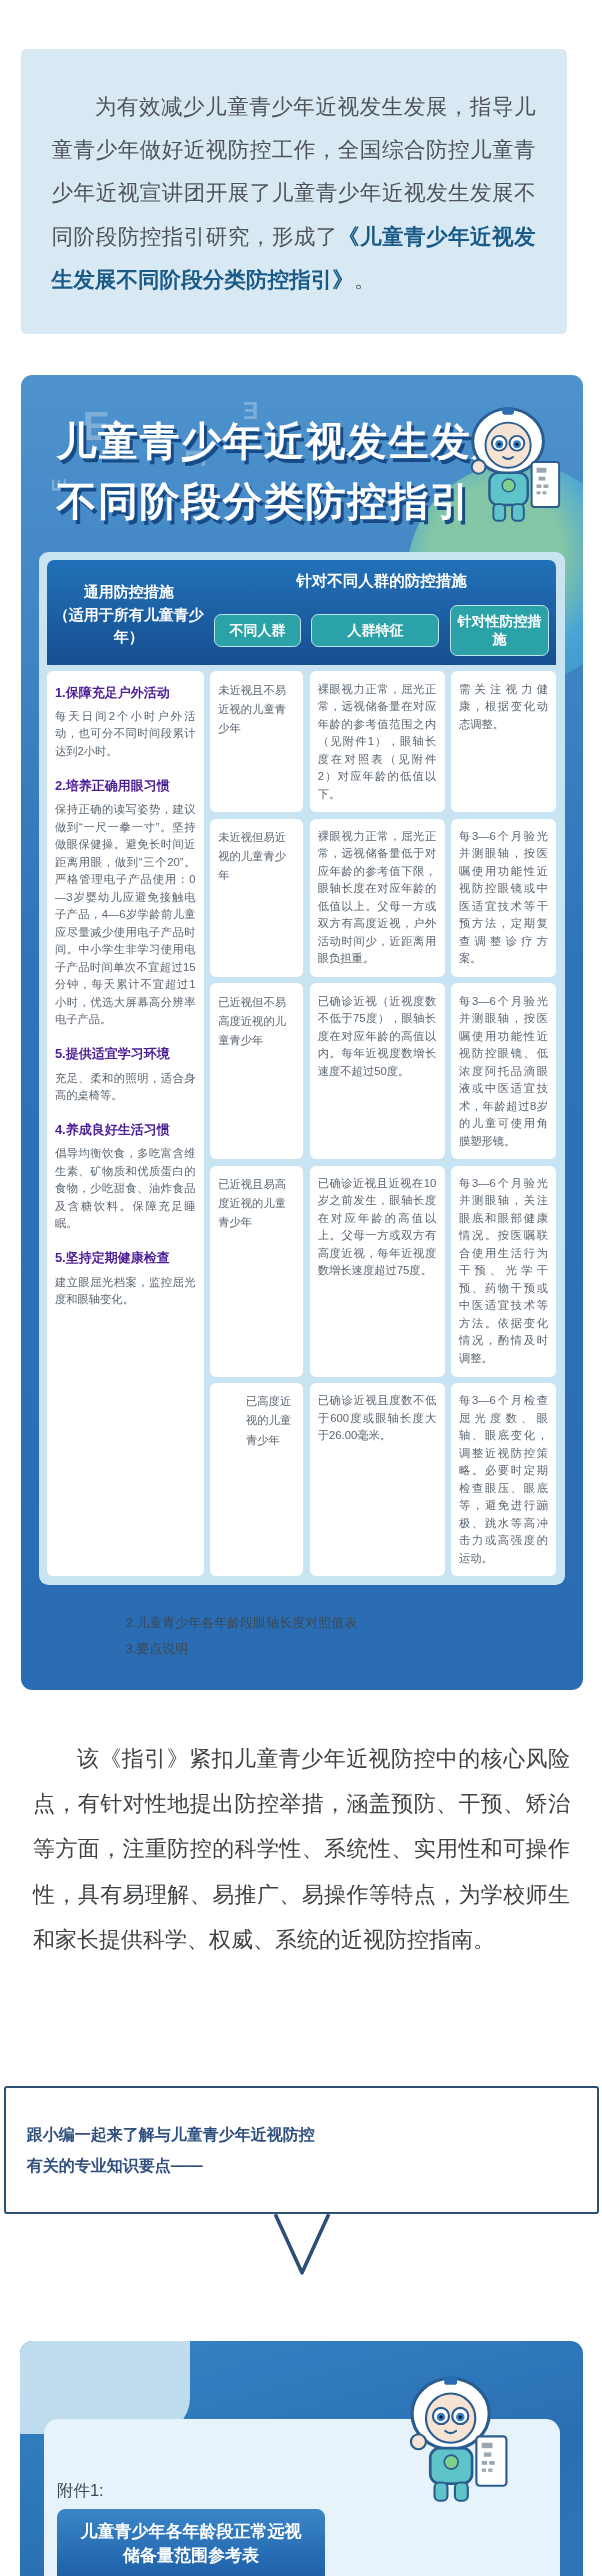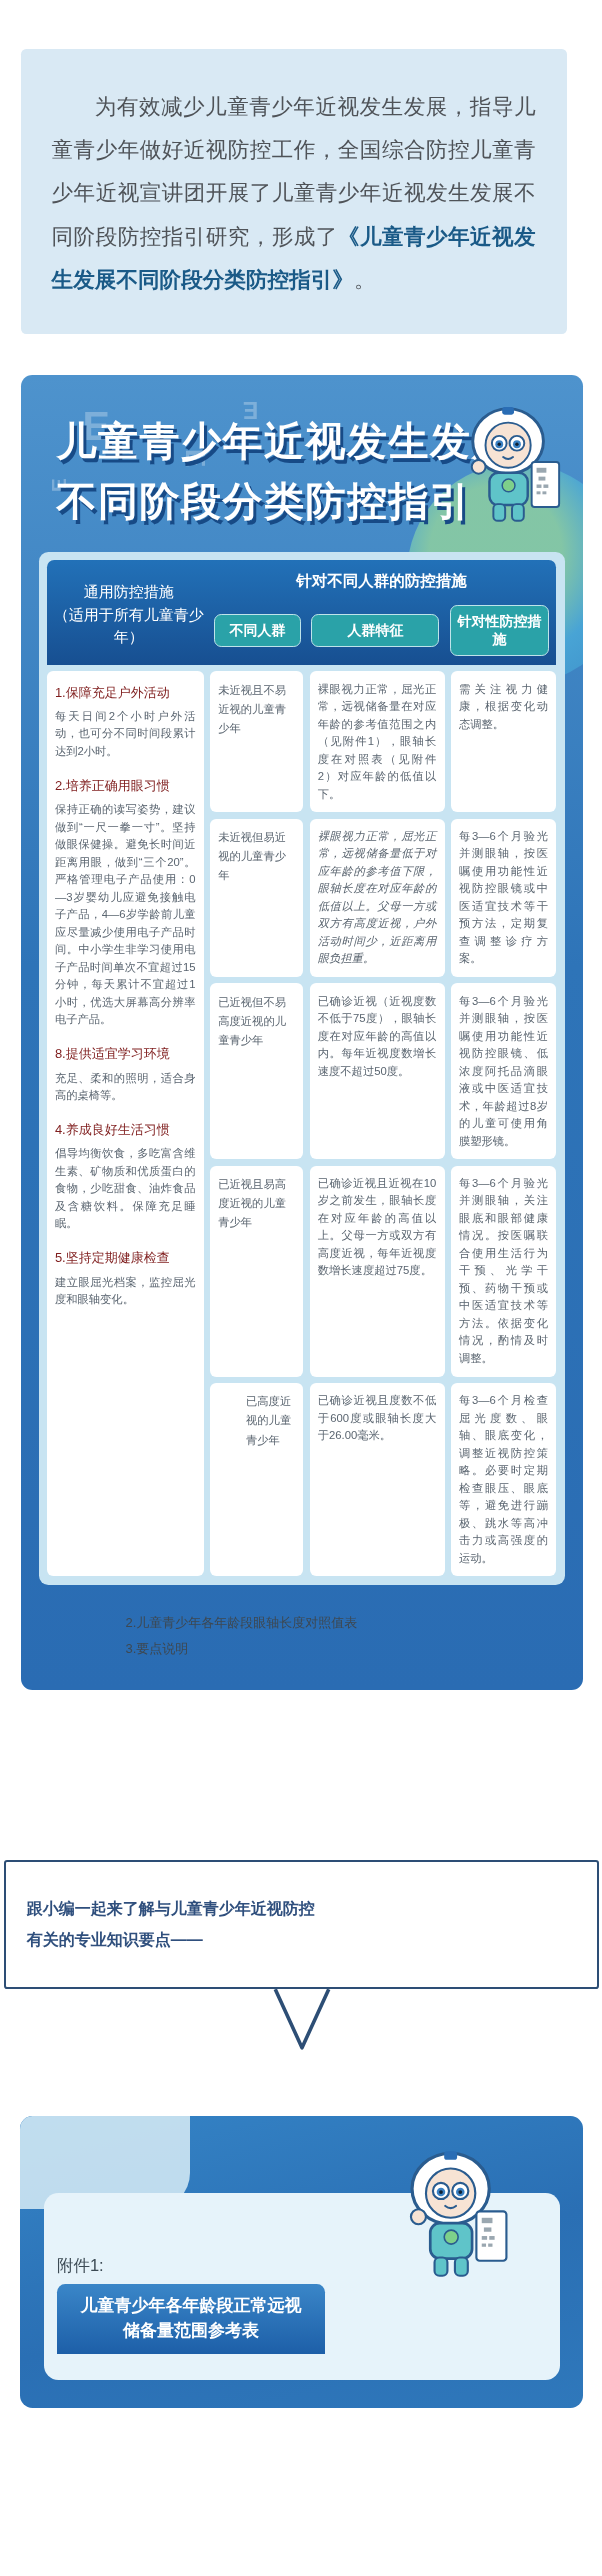"通用防控措施" .p1-gen-head { font-weight: normal -> bold }
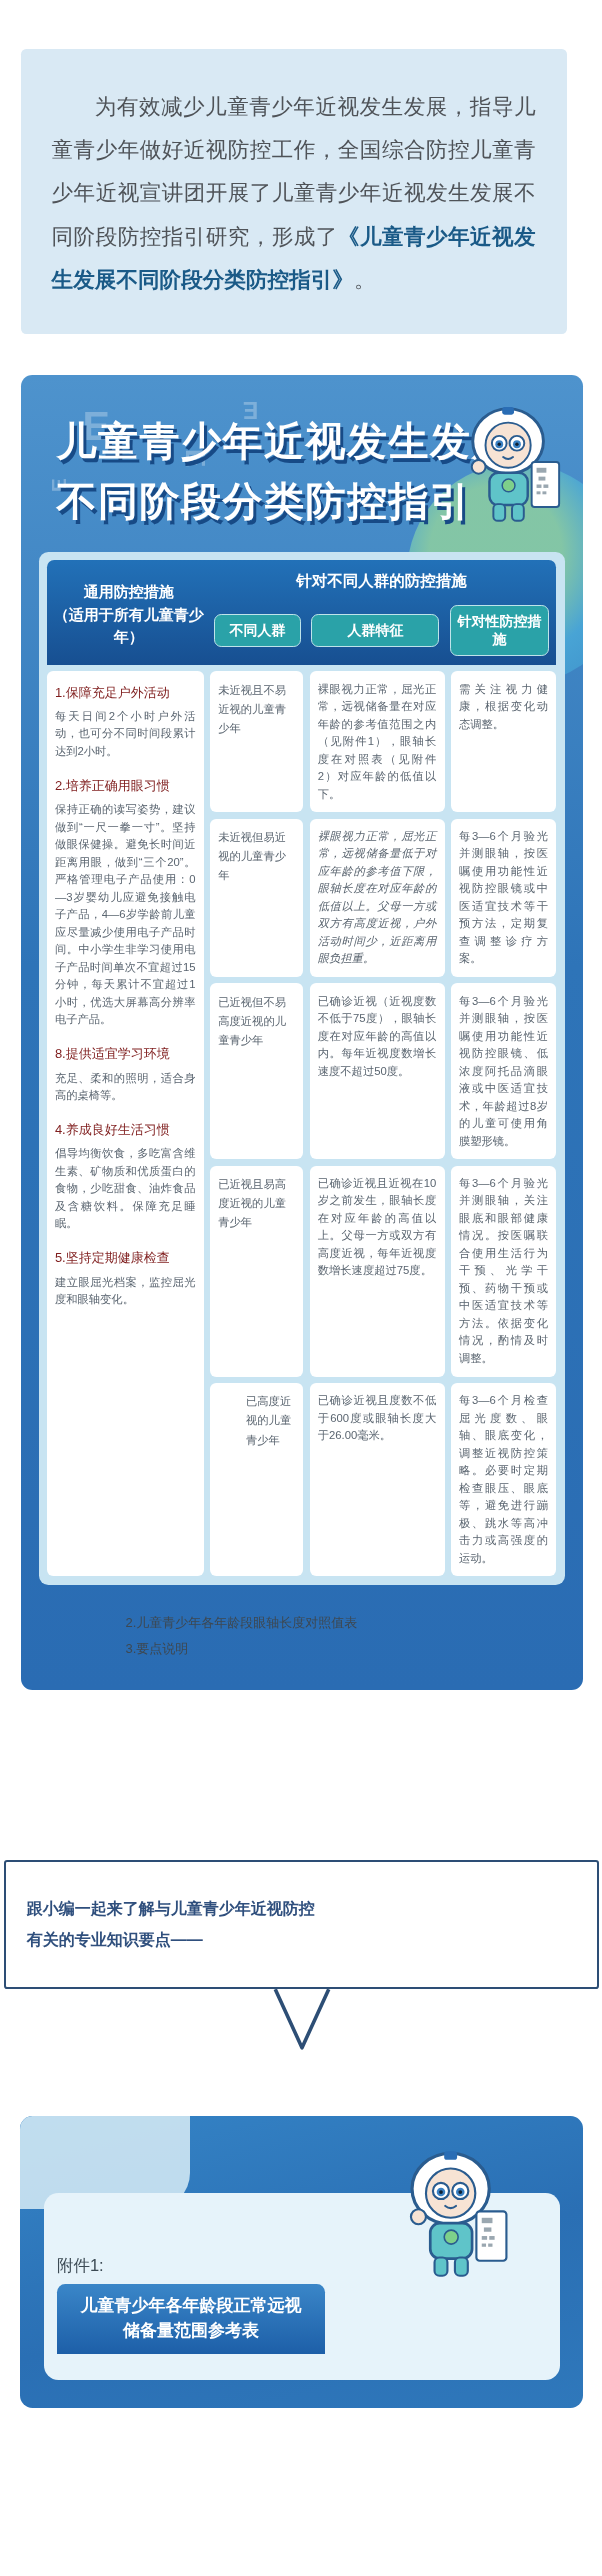"1.保障充足户外活动" .gen-title { color: #7f1d1d -> #4c1d95; font-weight: normal -> bold }
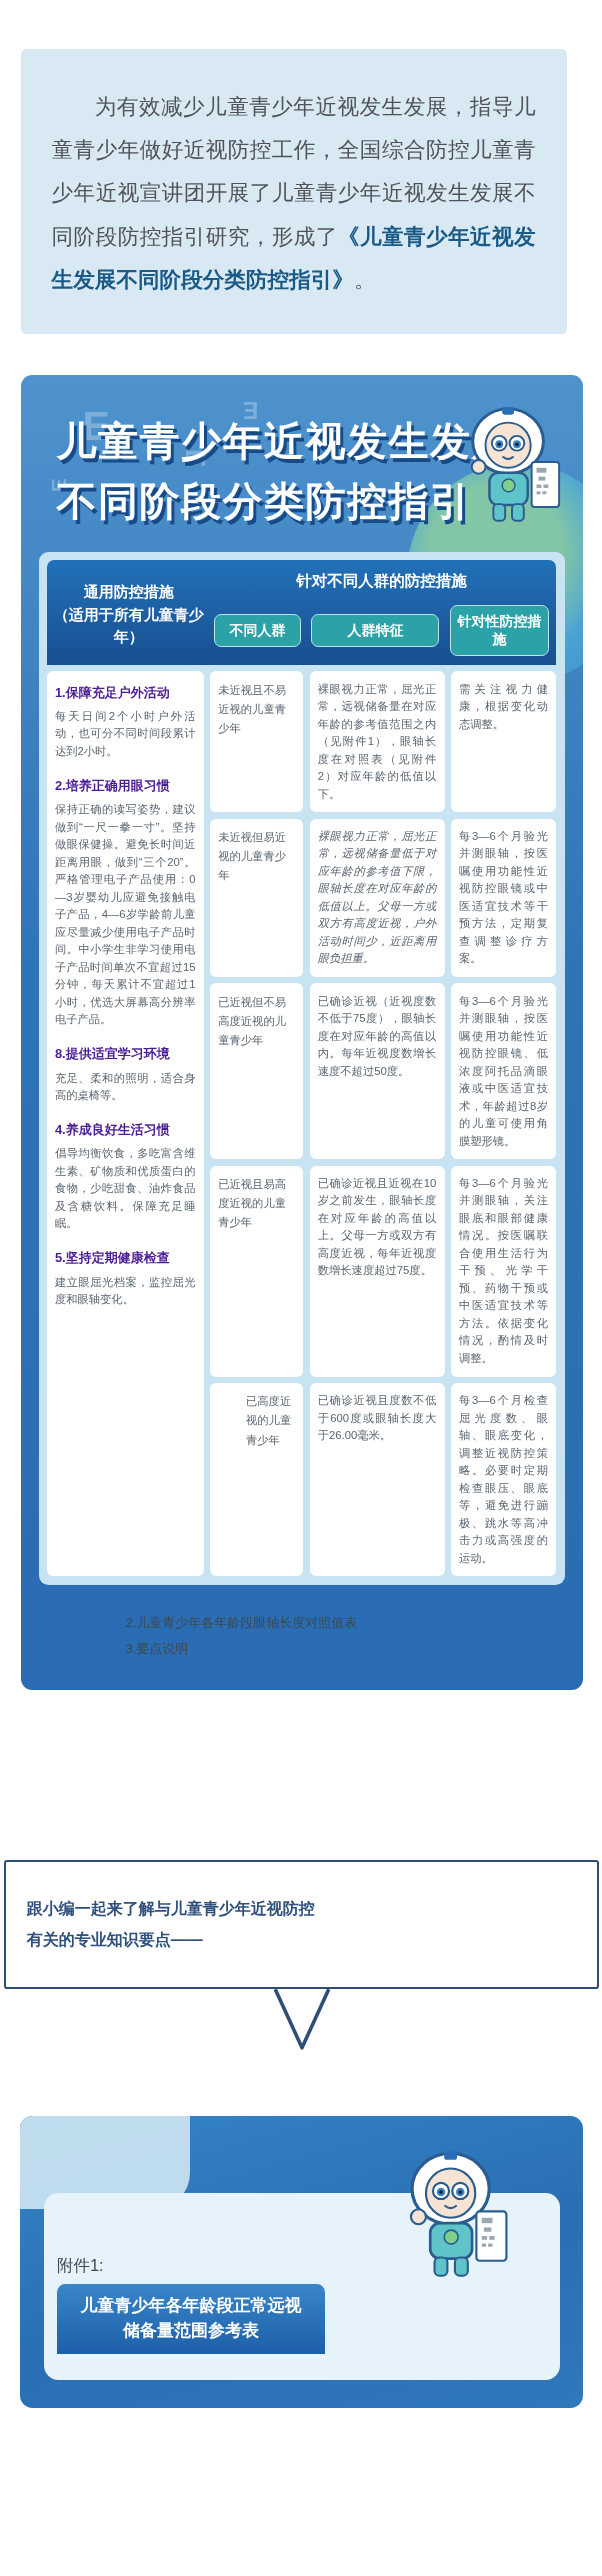"裸眼视力正常，屈光正常，远视储备量低于对应年龄的参考值下限，眼轴长度在对应年龄的" div.card { font-style: italic -> none }
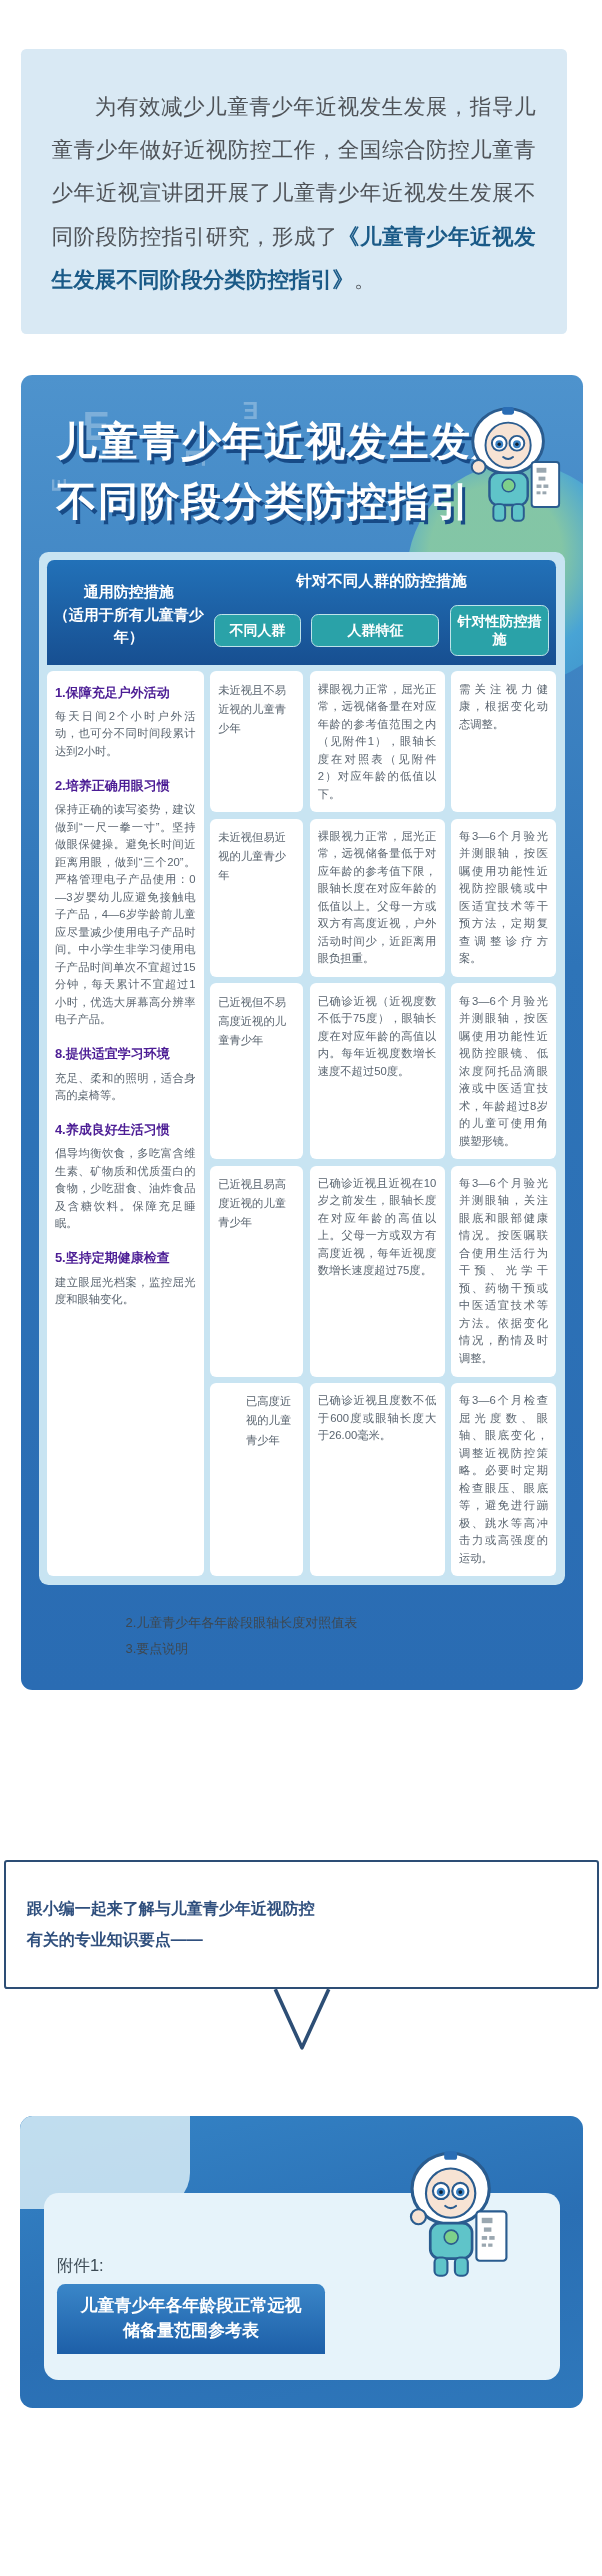"8.提供适宜学习环境" h3.gen-title { text: 8 -> 5 }
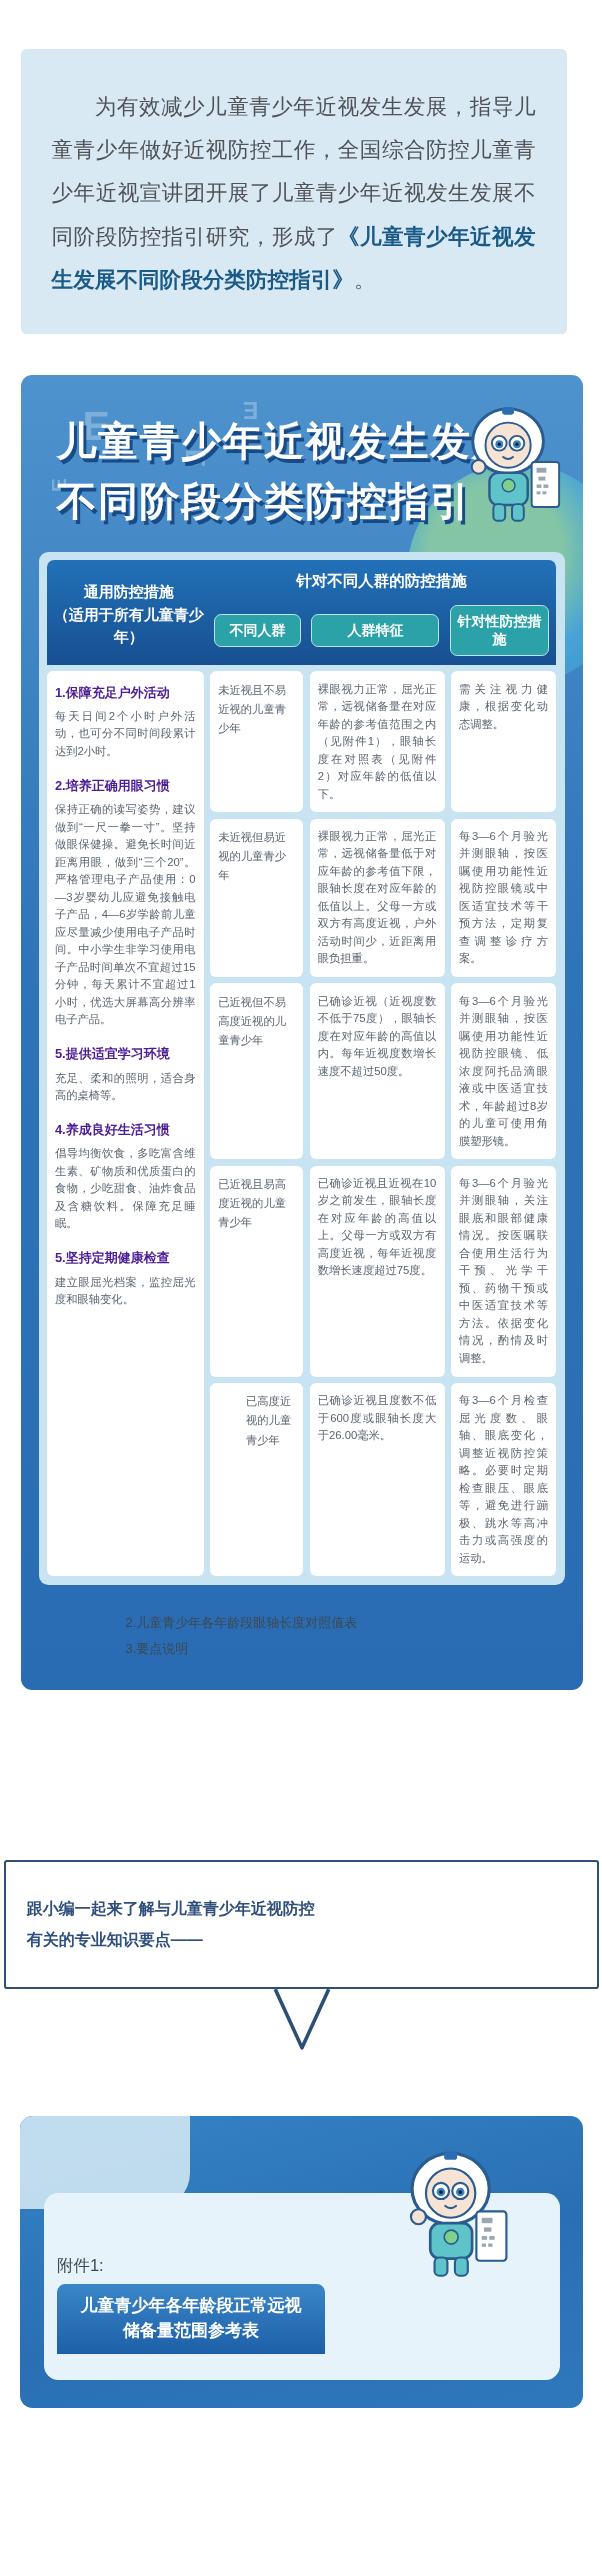"该《指引》紧扣儿童青少年近视防控中的核心风险点，有针对性地提出防控举措，涵盖预防" p.para2 { html: none -> <p>该《指引》紧扣儿童青少年近视防控中的核心风险点，有针对性地提出防控举措，涵盖预防、干预、矫治等方面，注重防控的科学性、系统性、实用性和可操作性，具有易理解、易推广、易操作等特点，为学校师生和家长提供科学、权威、系统的近视防控指南。</p> }
